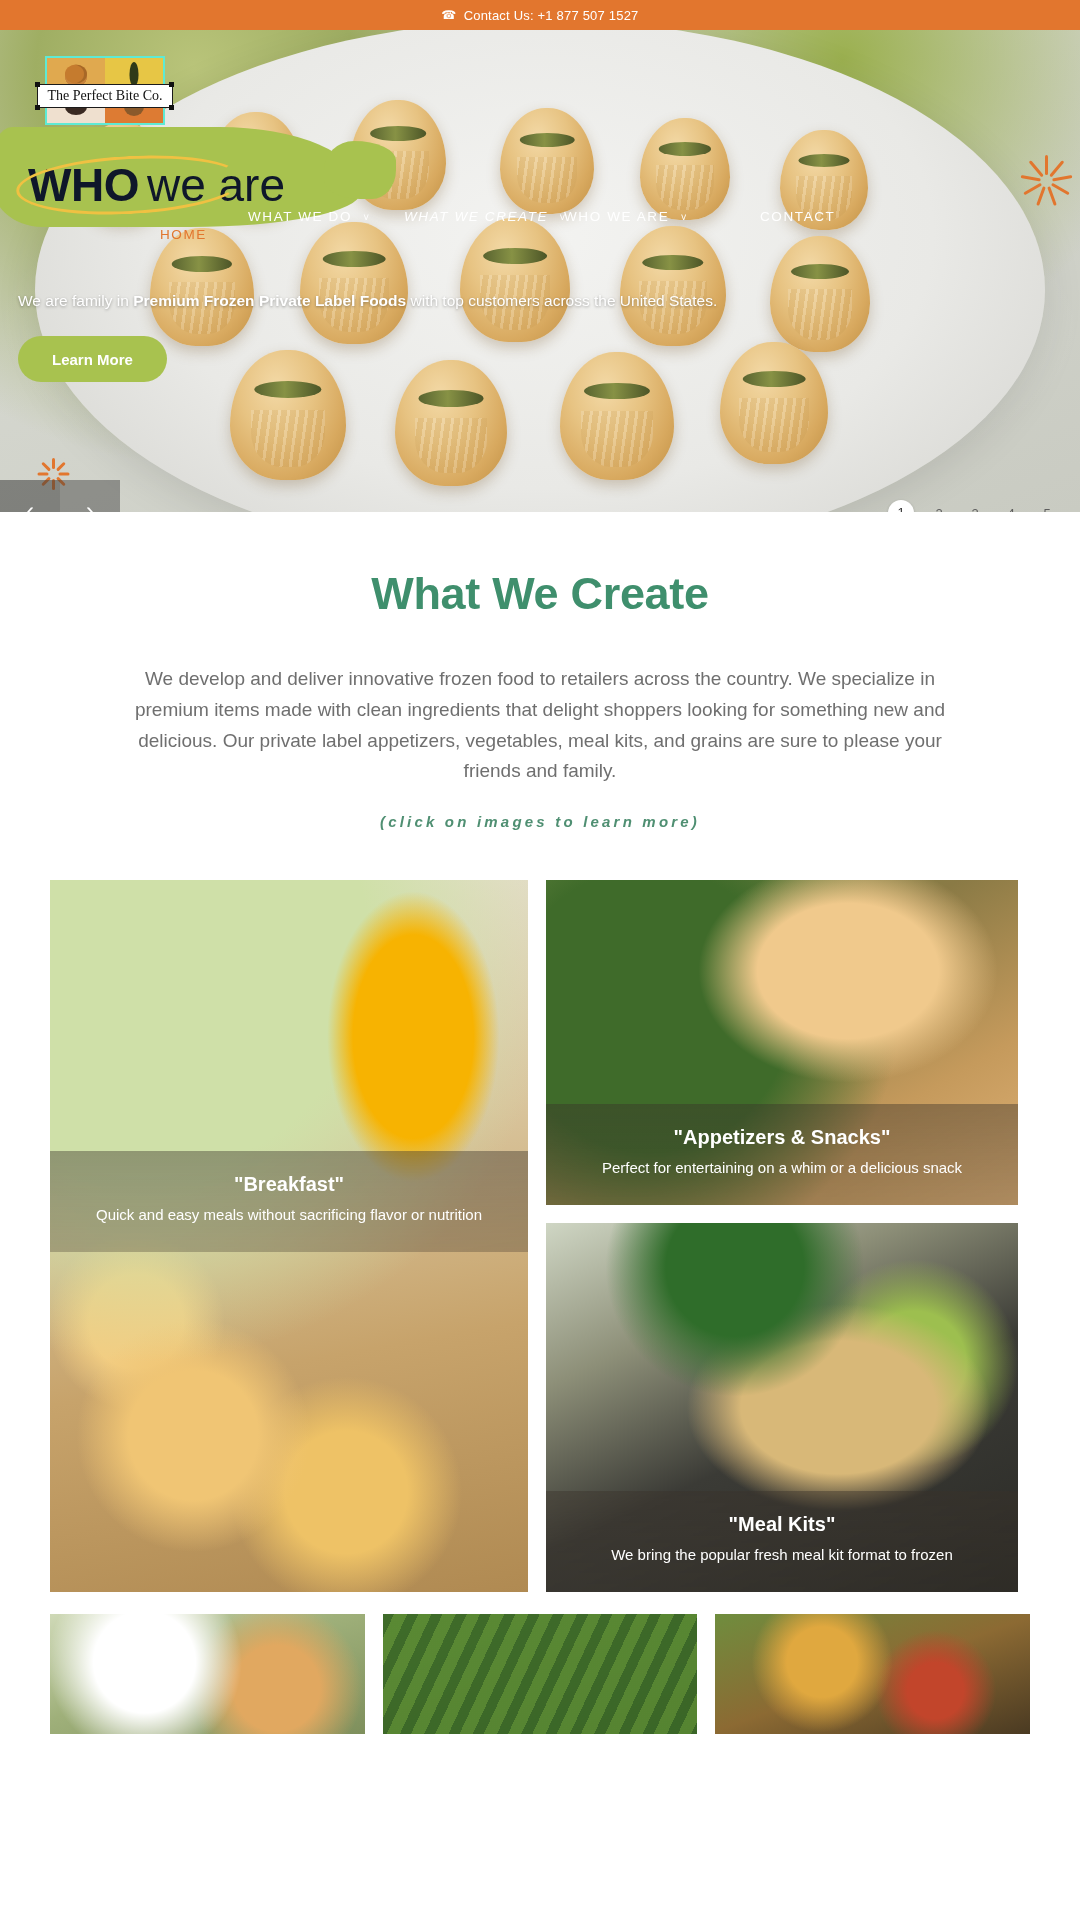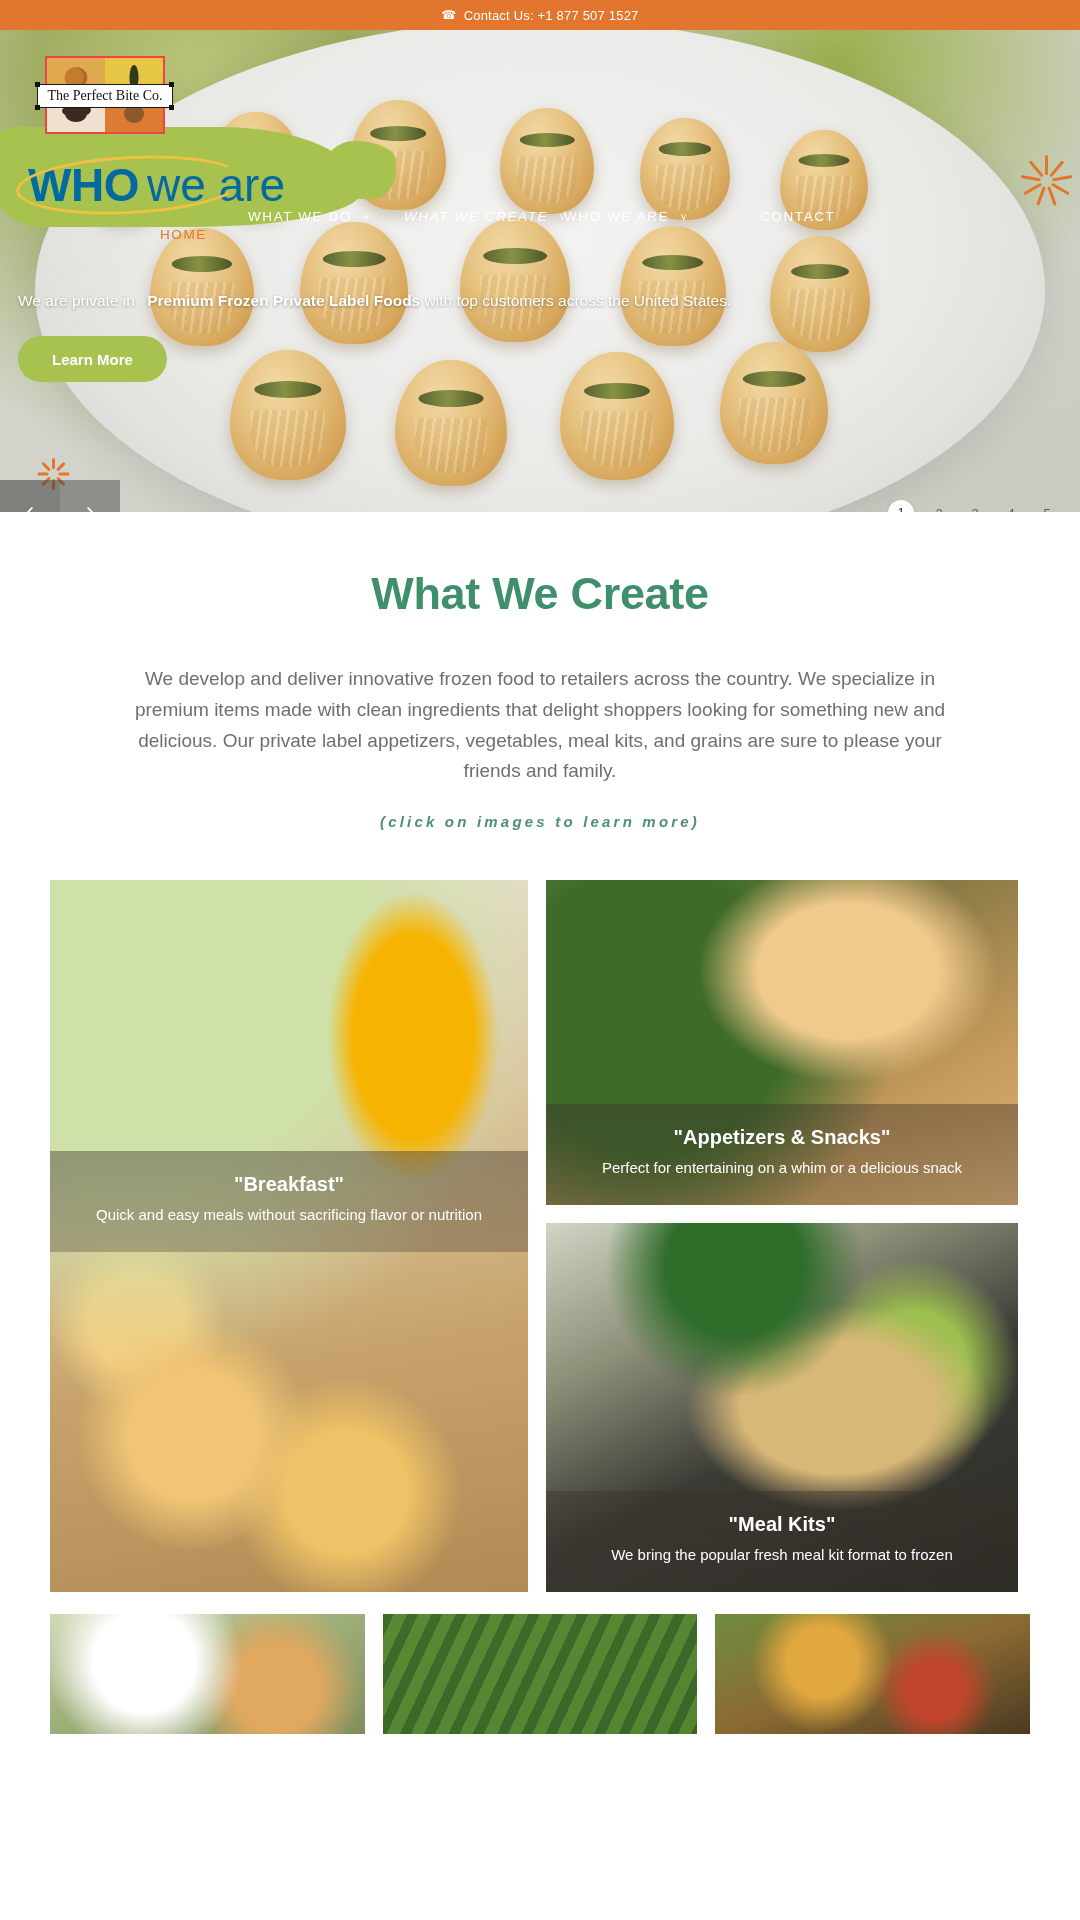"The Perfect Bite Co." .logo { background: #ef4444 -> #5eead4; height: 78px -> 69px }
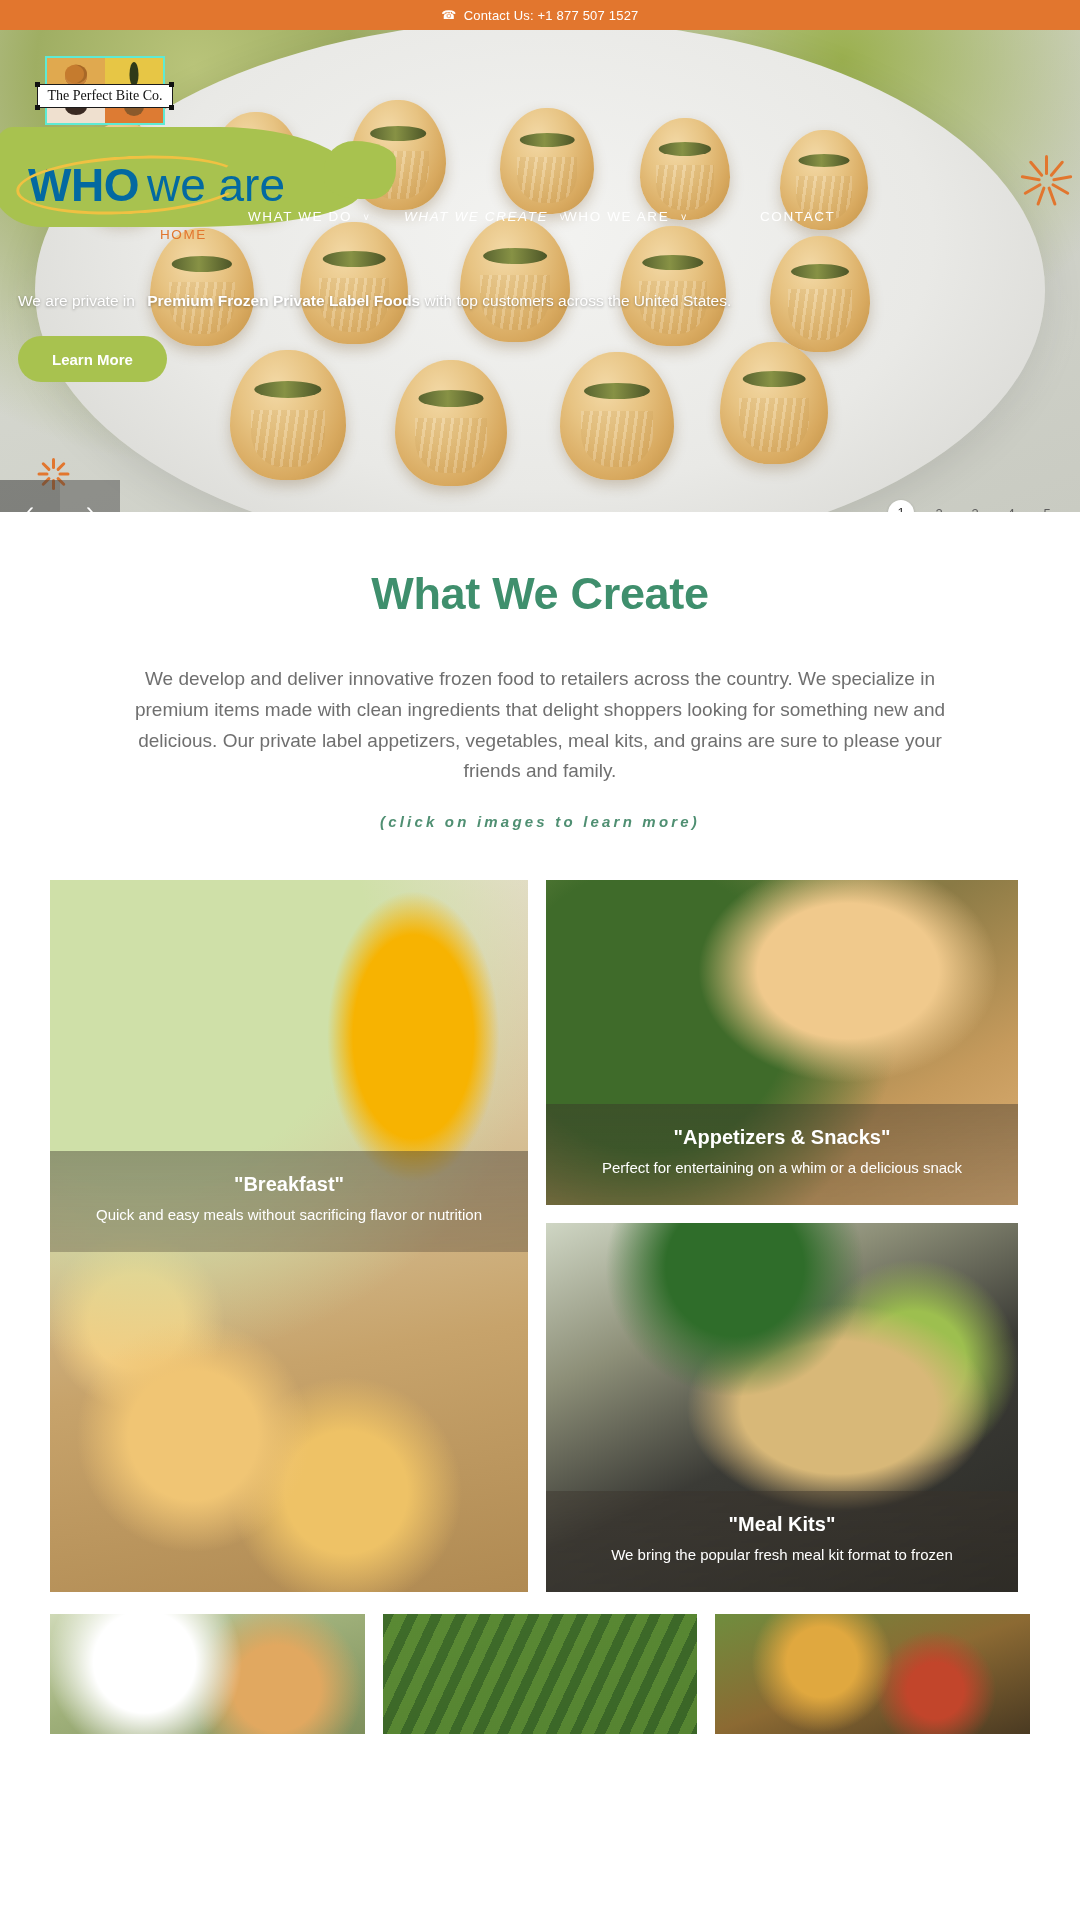"WHO" .hero-kicker { color: #0369a1 -> #0f172a }
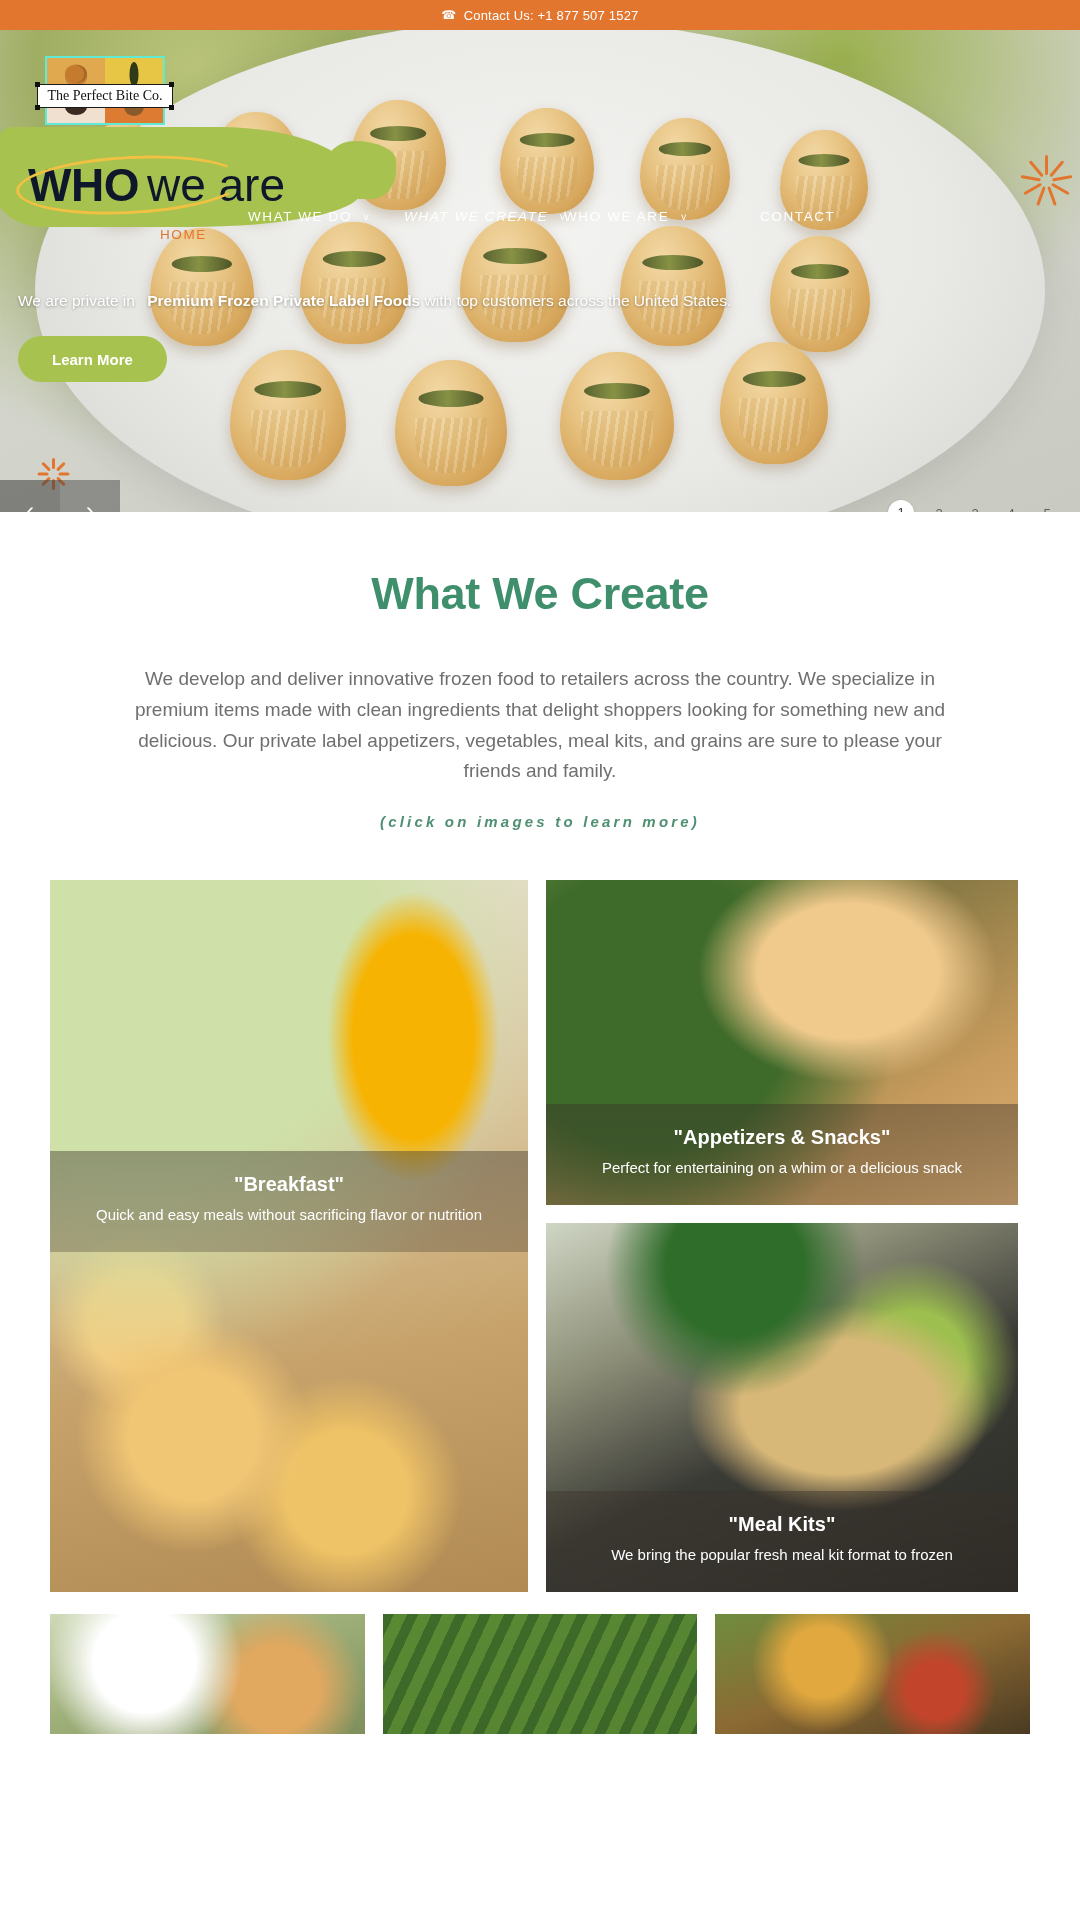"We are private in" span { text: private -> family }
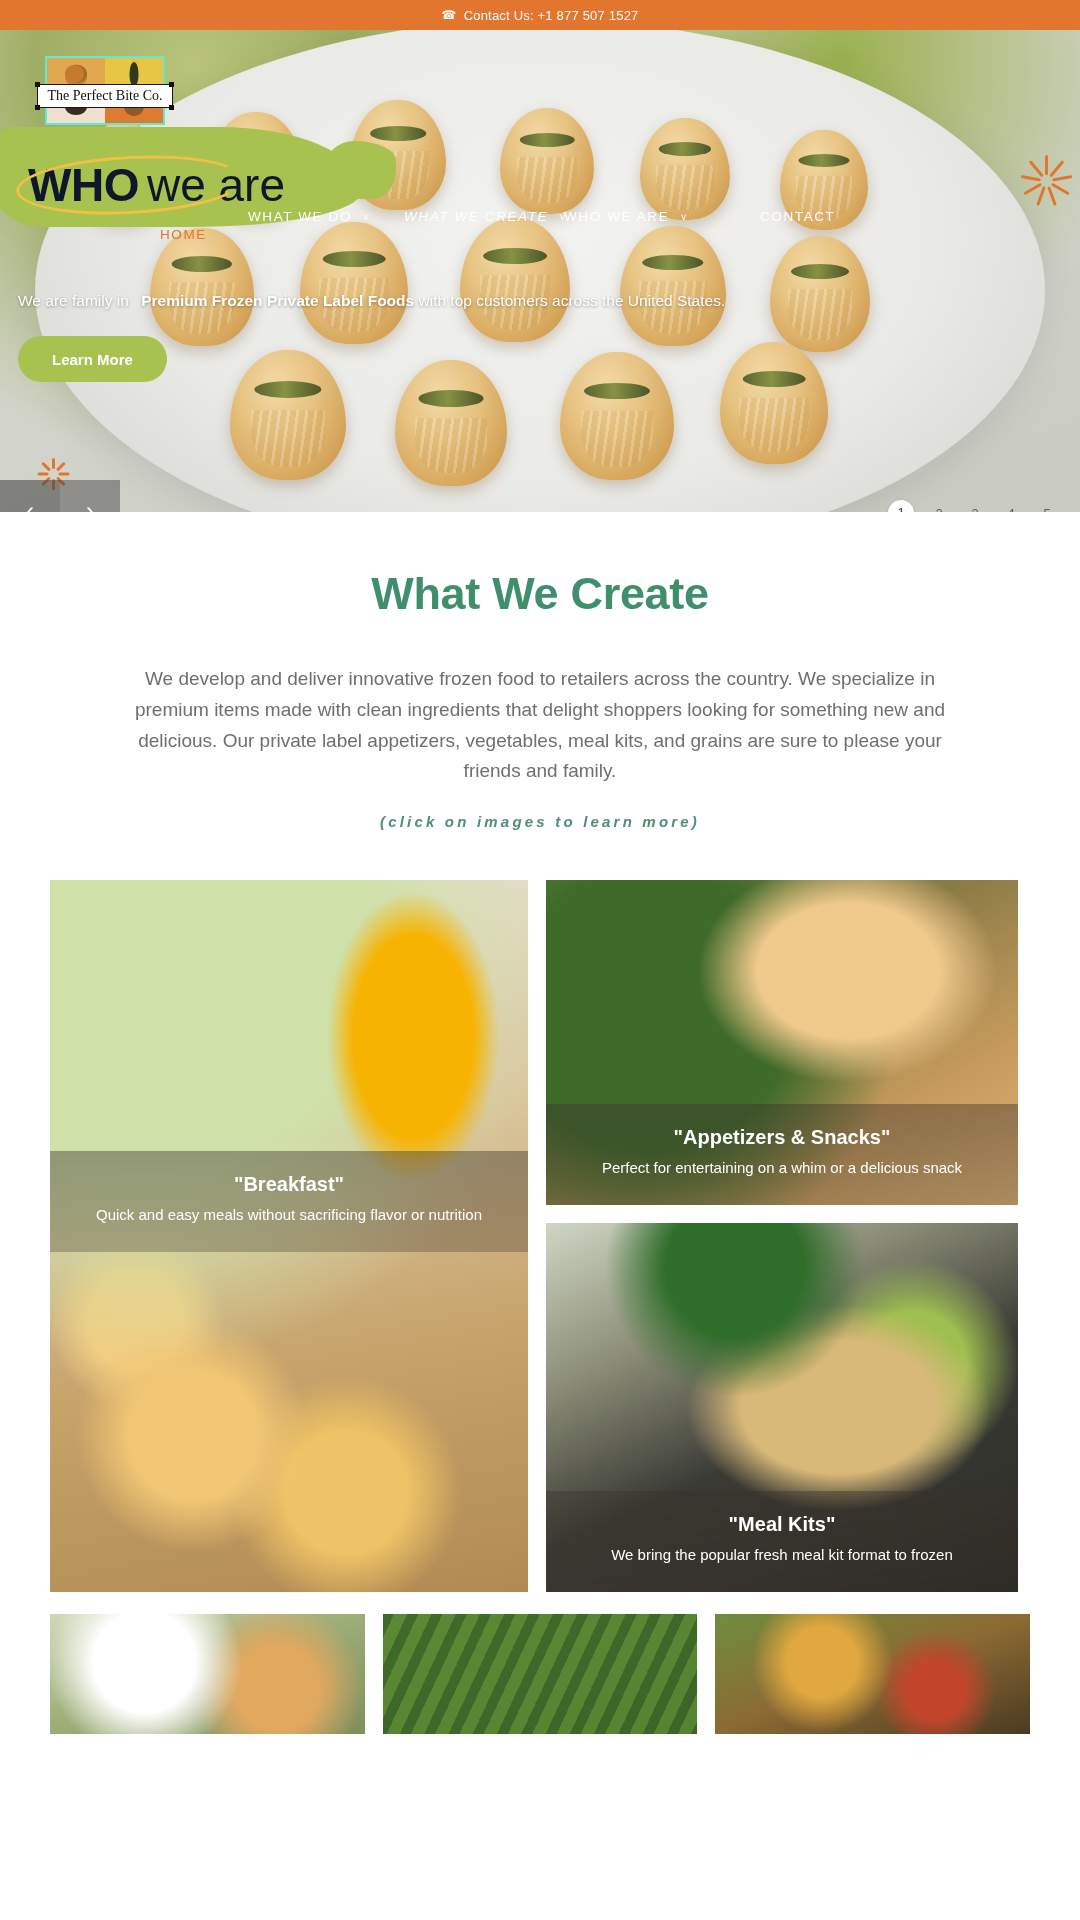"Premium Frozen Private Label Foods" .hero-sub b { margin-left: 8px -> none }
